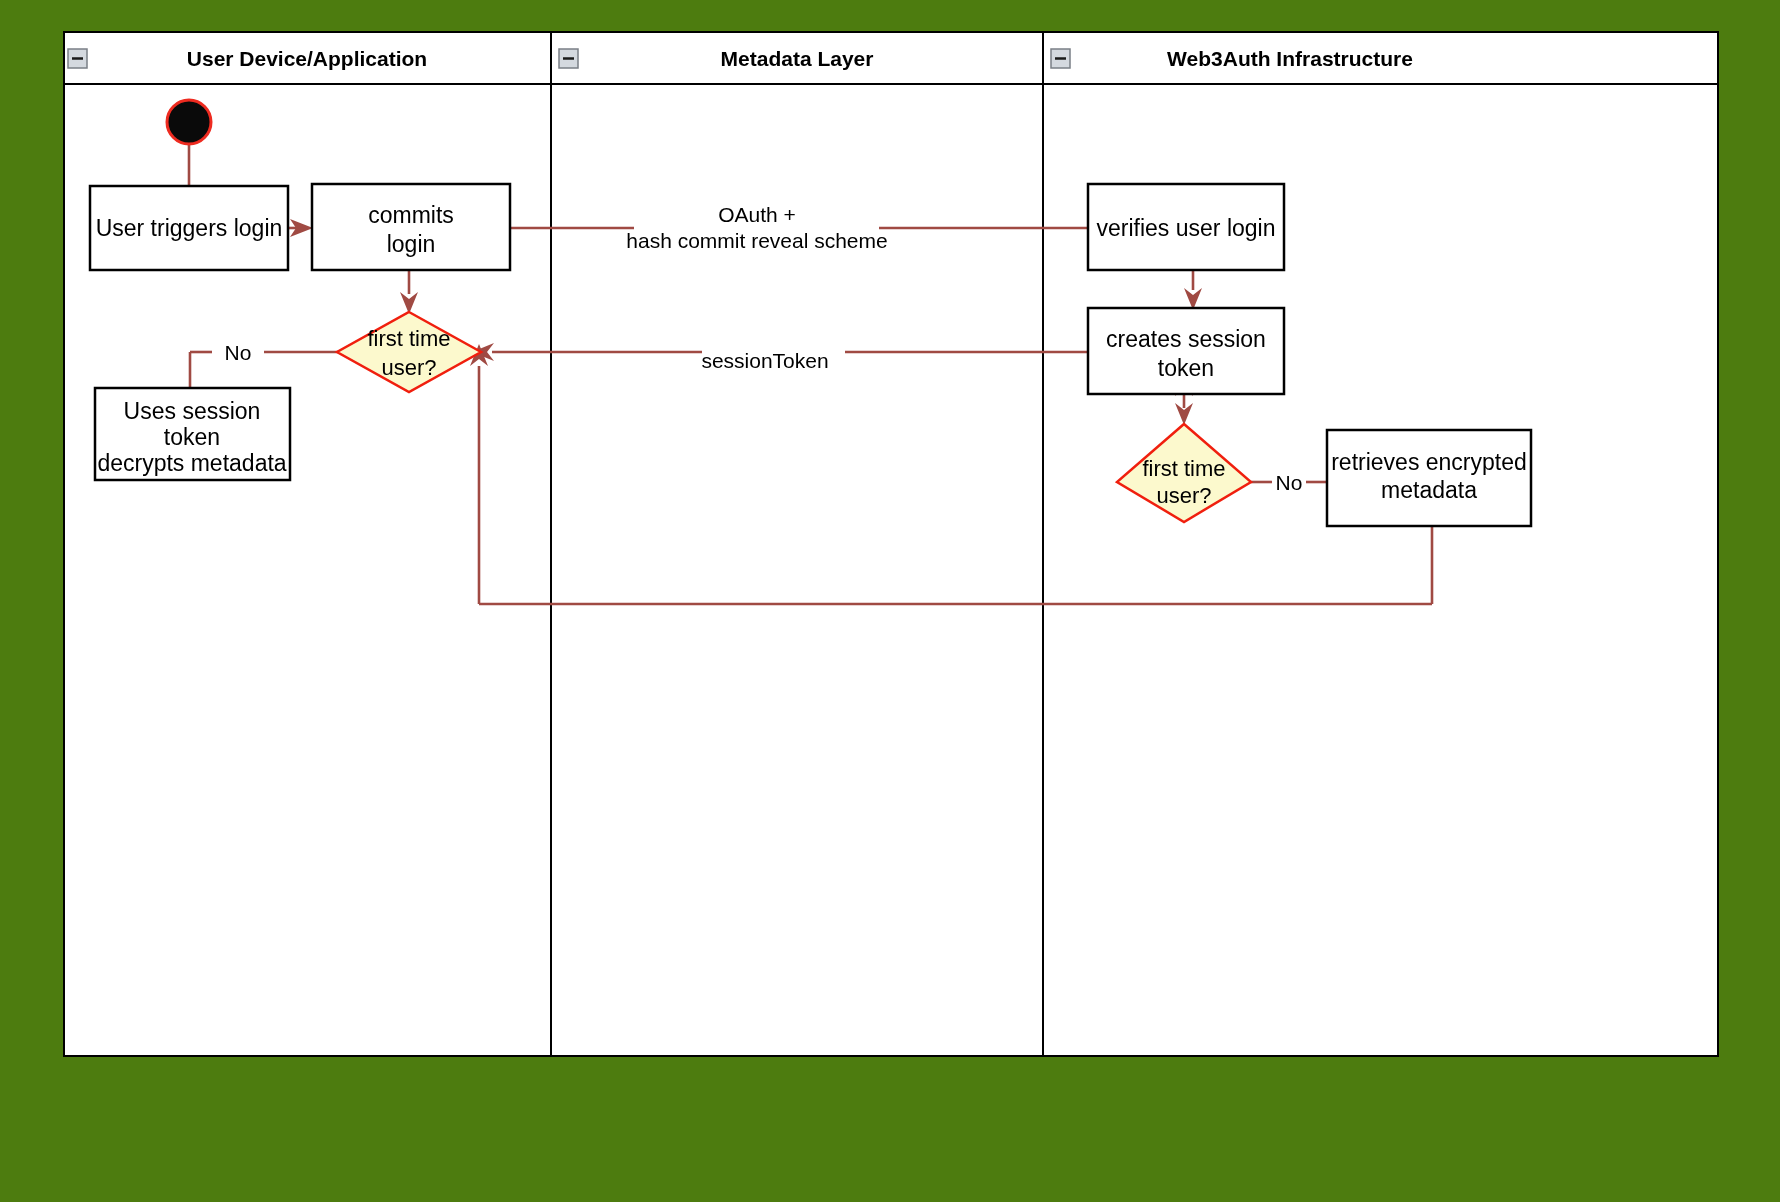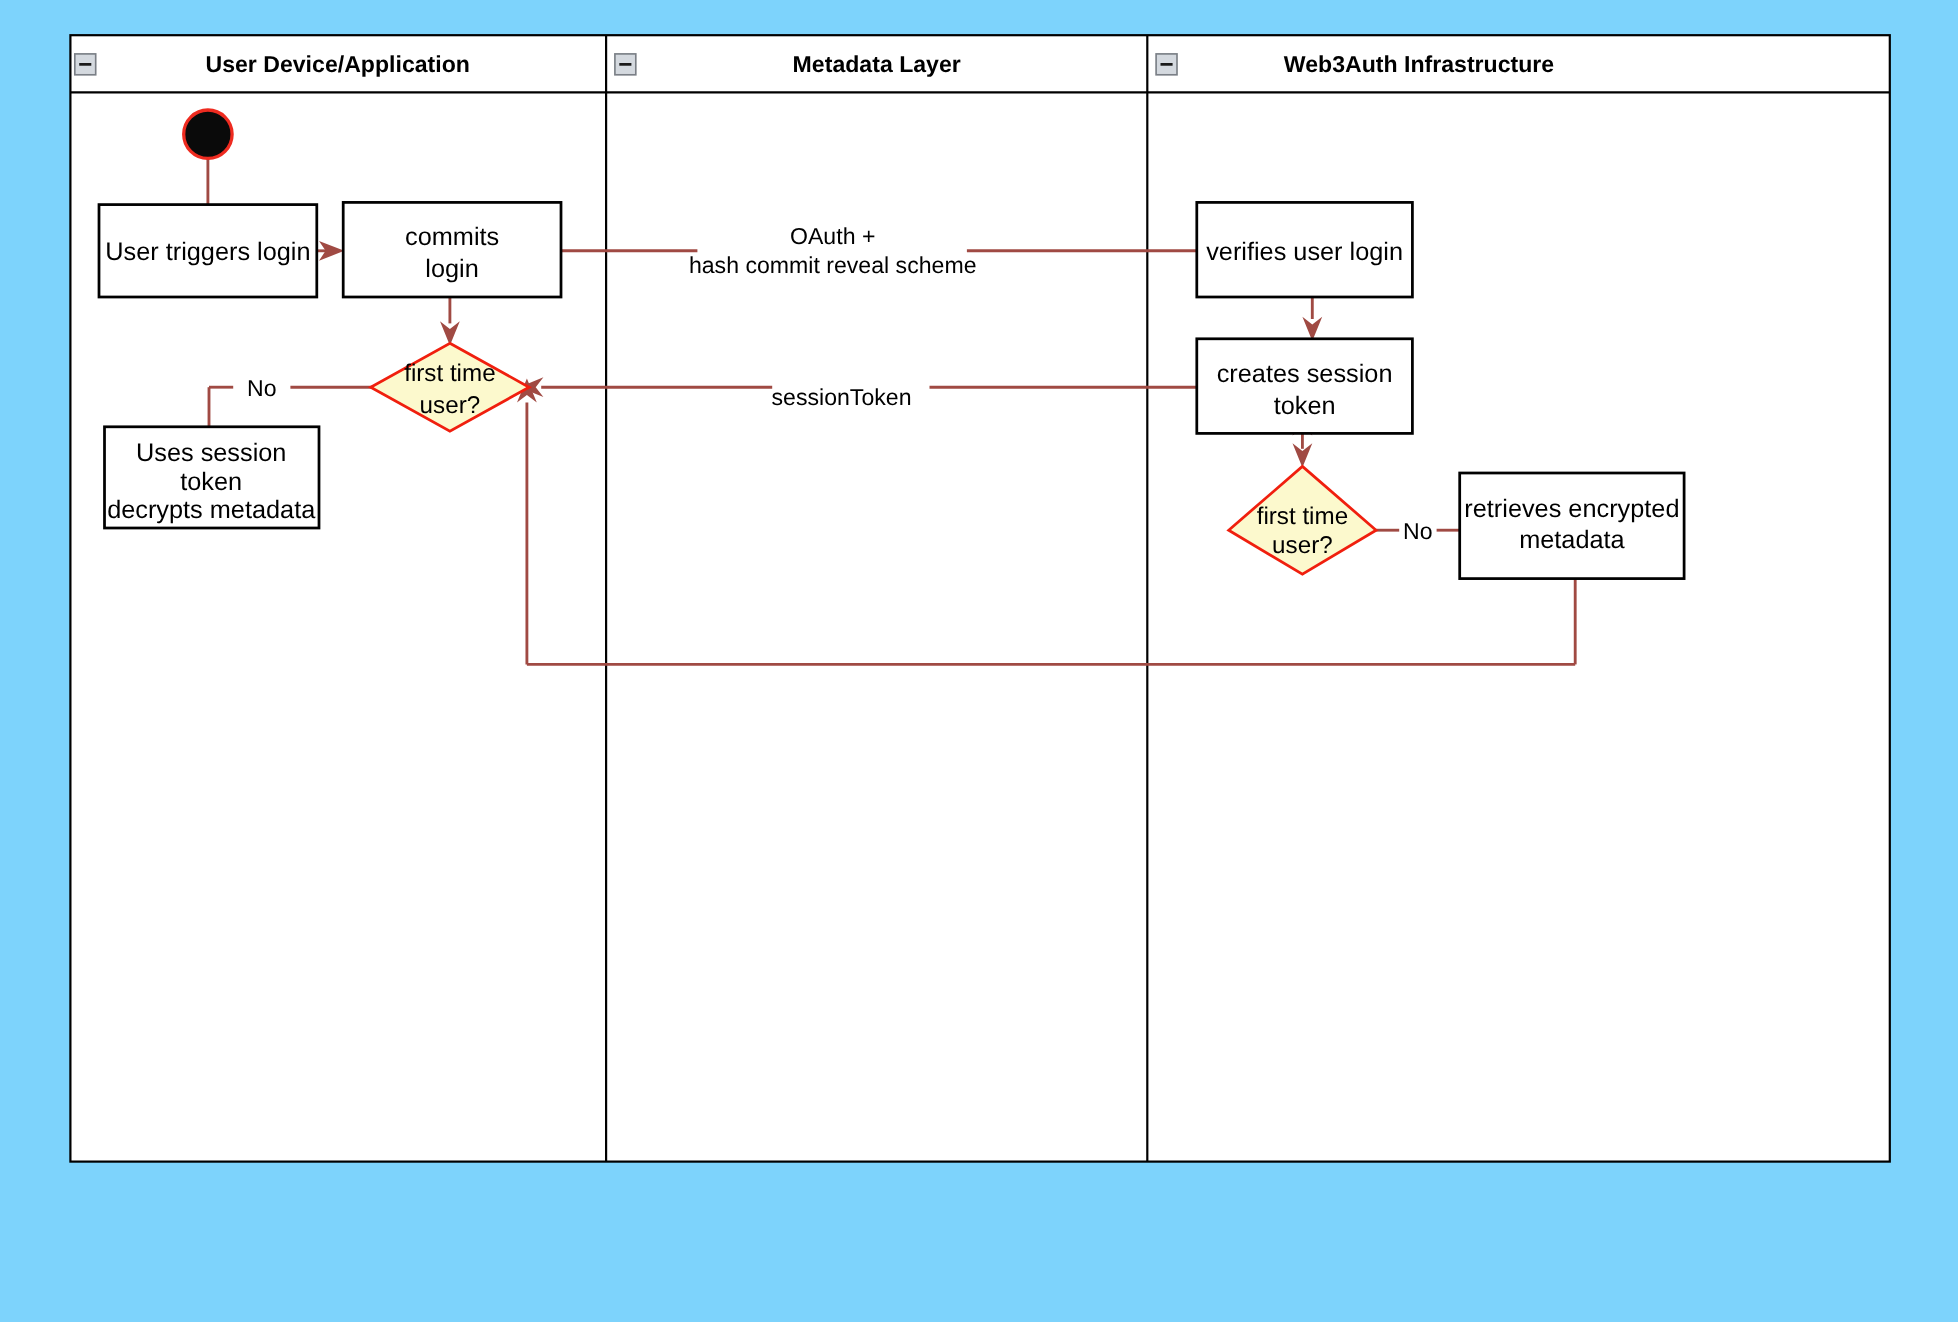"User Device/Application" #canvas { background: #7dd3fc -> #4d7c0f }
